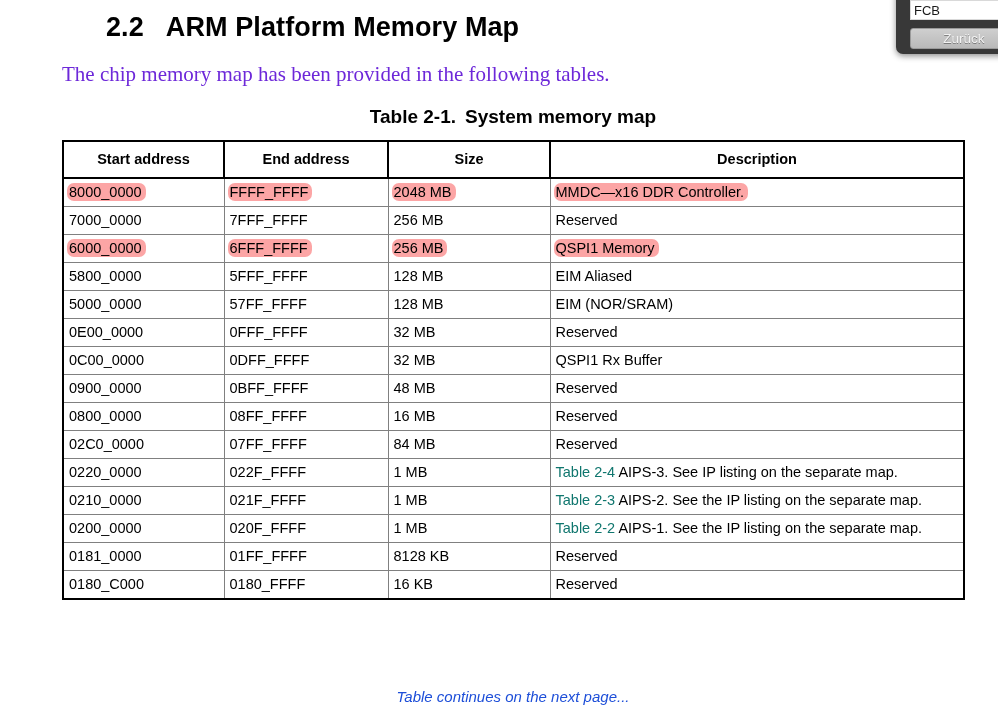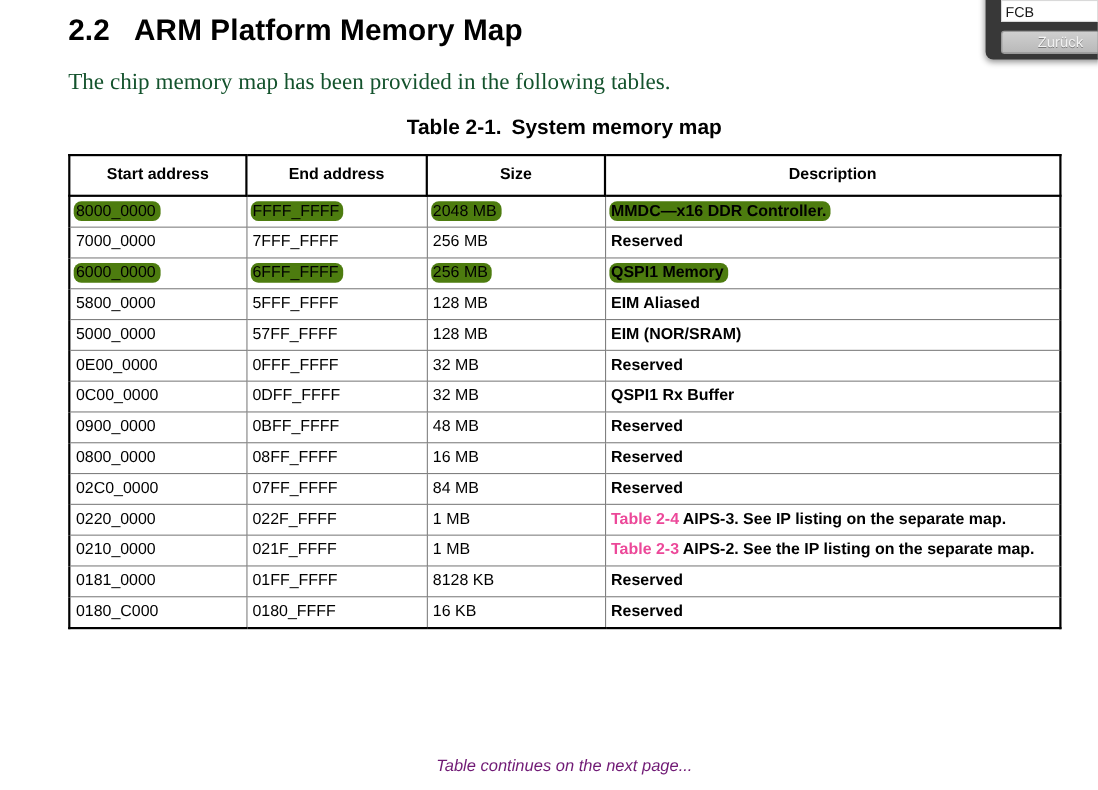"2.2" .section-heading .num { margin-left: none -> 44px }
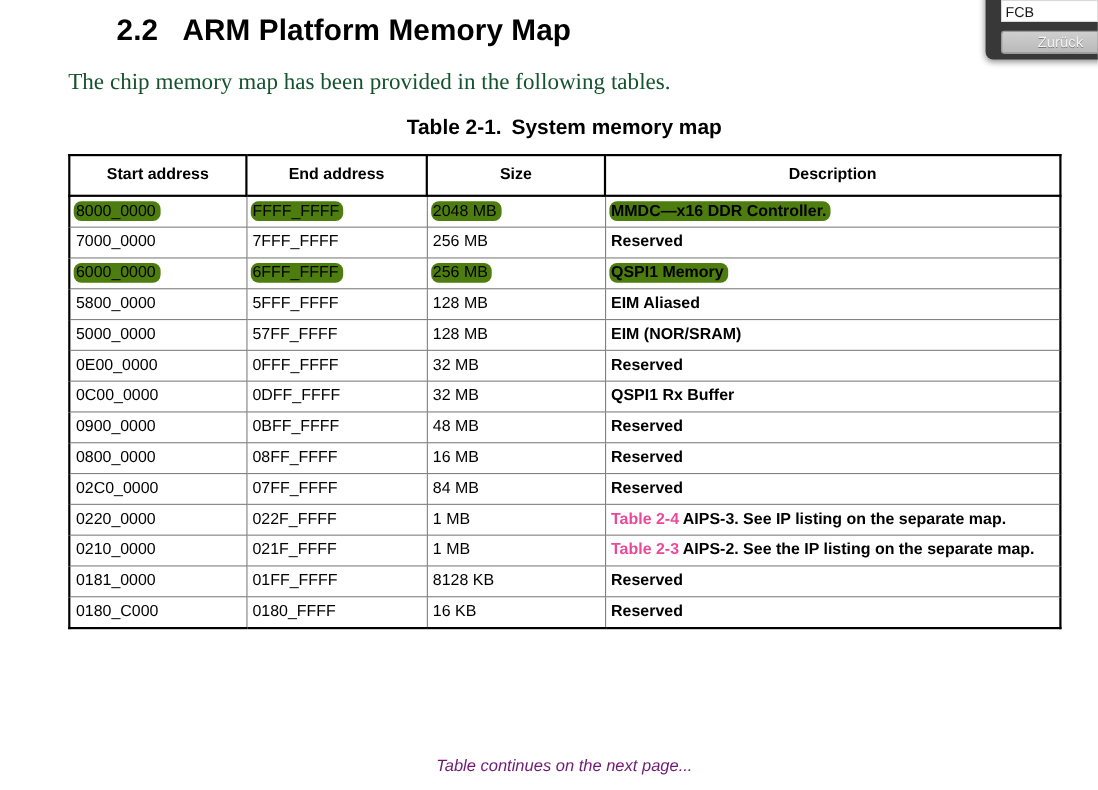"The chip memory map has" .body-text { color: #14532d -> #6d28d9 }
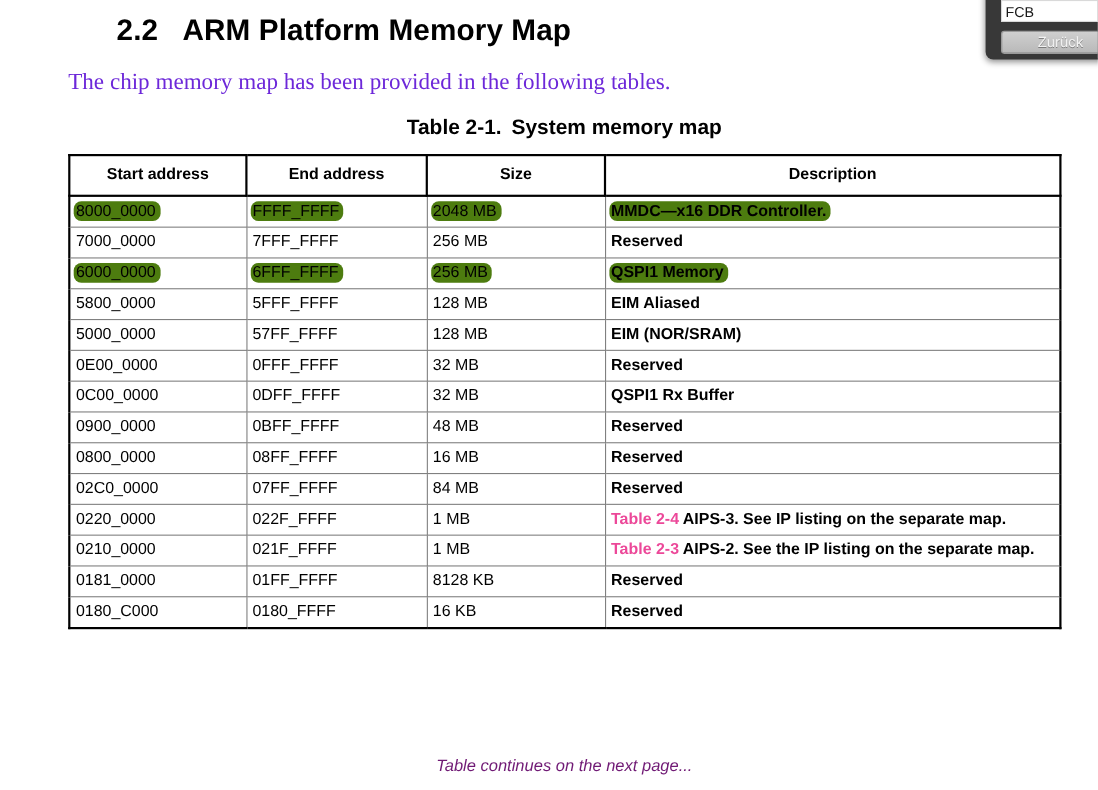"8000_0000" .hl { background: #4d7c0f -> #fca5a5 }
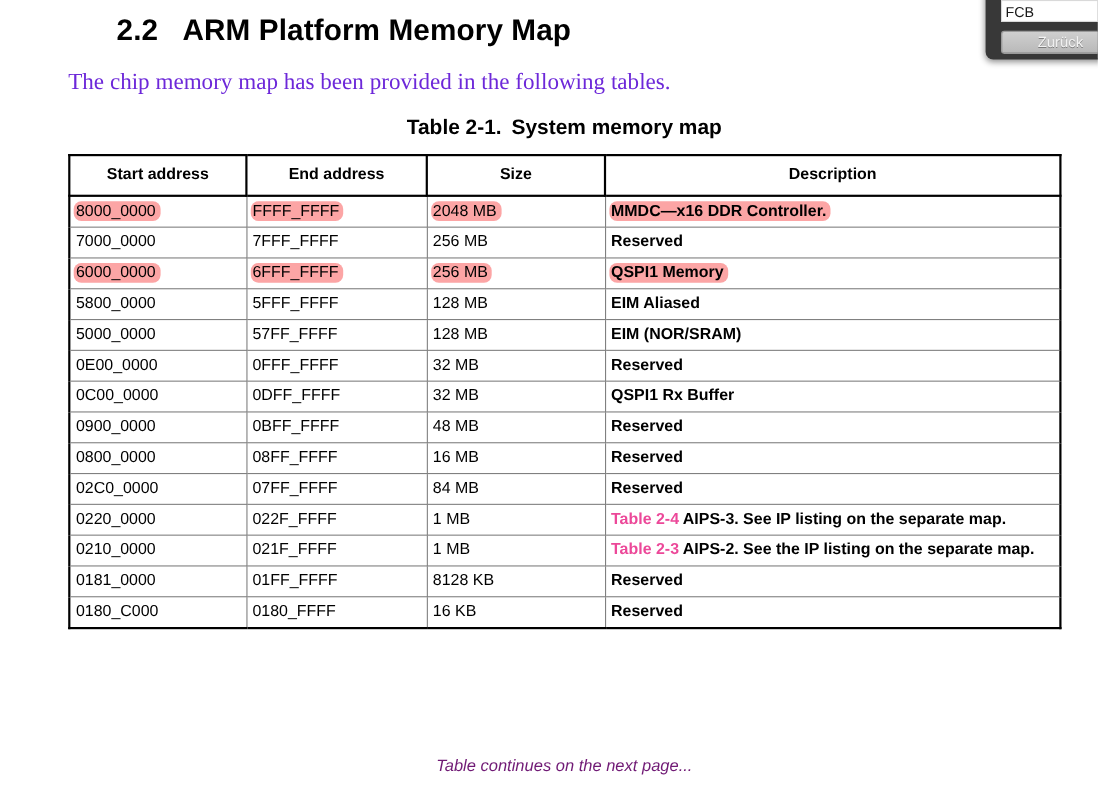"MMDC—x16 DDR Controller." .memtable tbody tr td:last-child { font-weight: bold -> none }
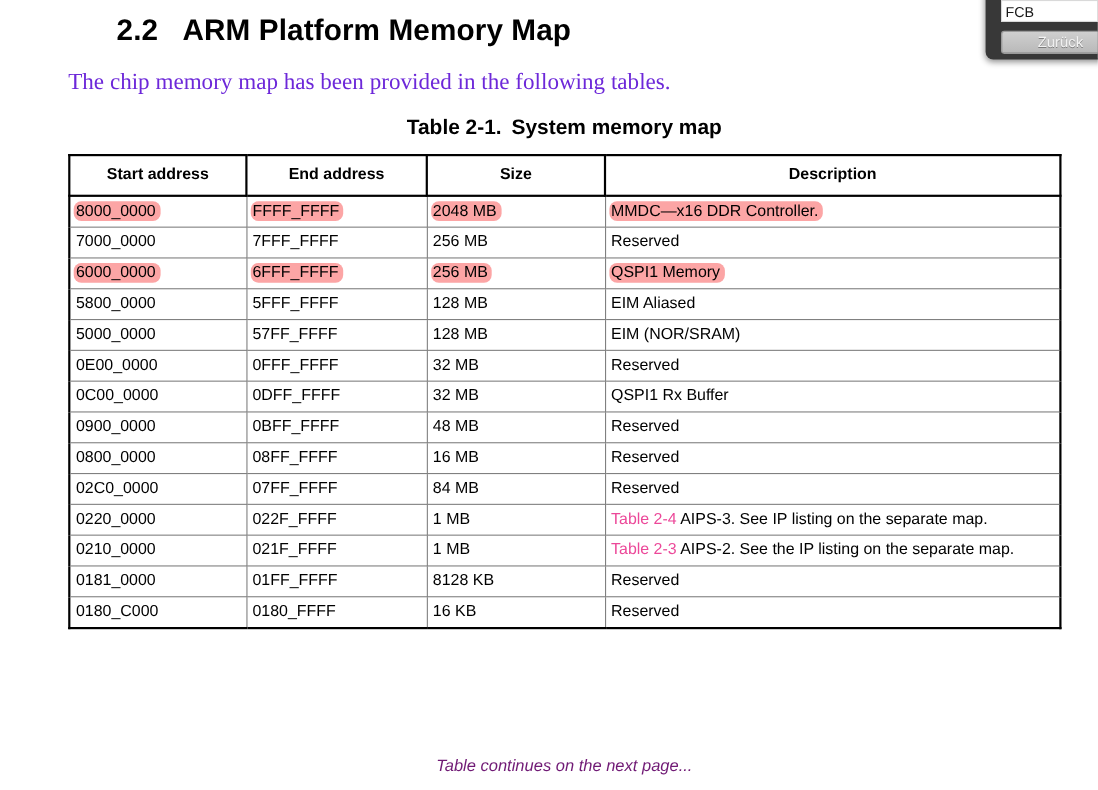"Table 2-4" .xref { color: #ec4899 -> #0f766e }
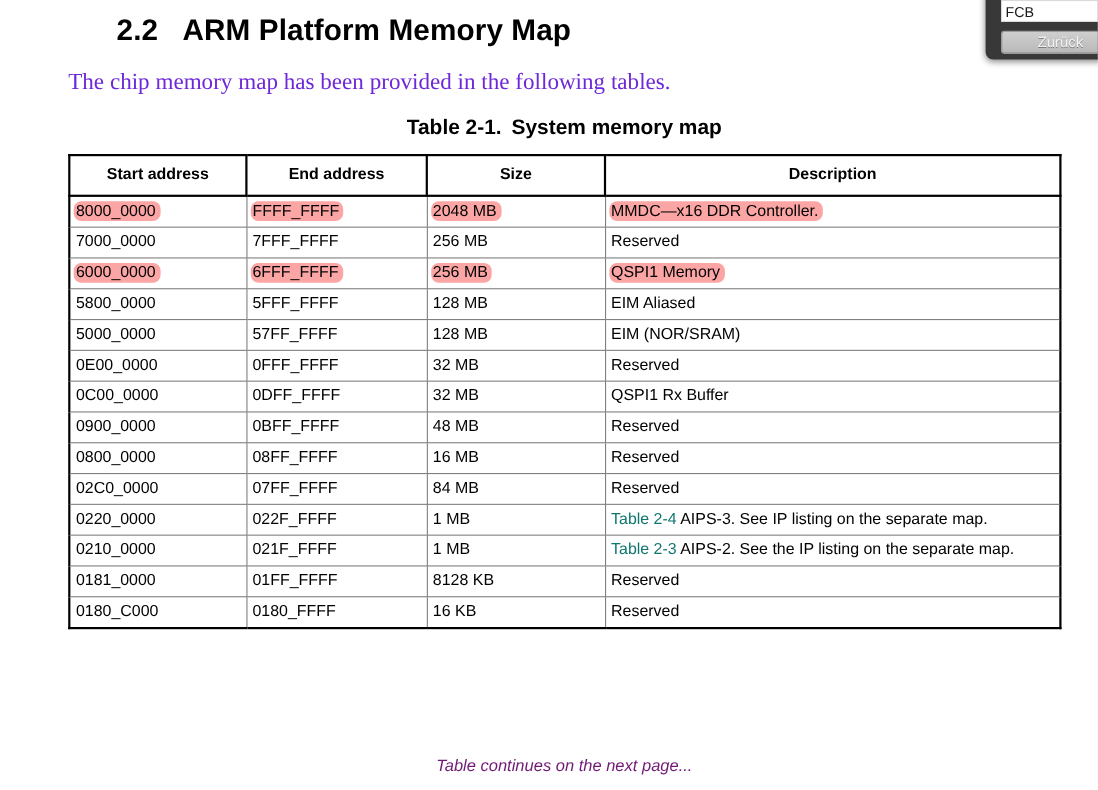"0200_0000" tr { html: none -> <tr> <td>0200_0000</td> <td>020F_FFFF</td> <td>1 MB</td> <td><span>Table 2-2</span> AIPS-1. See the IP listing on the separate map.</td> </tr> }
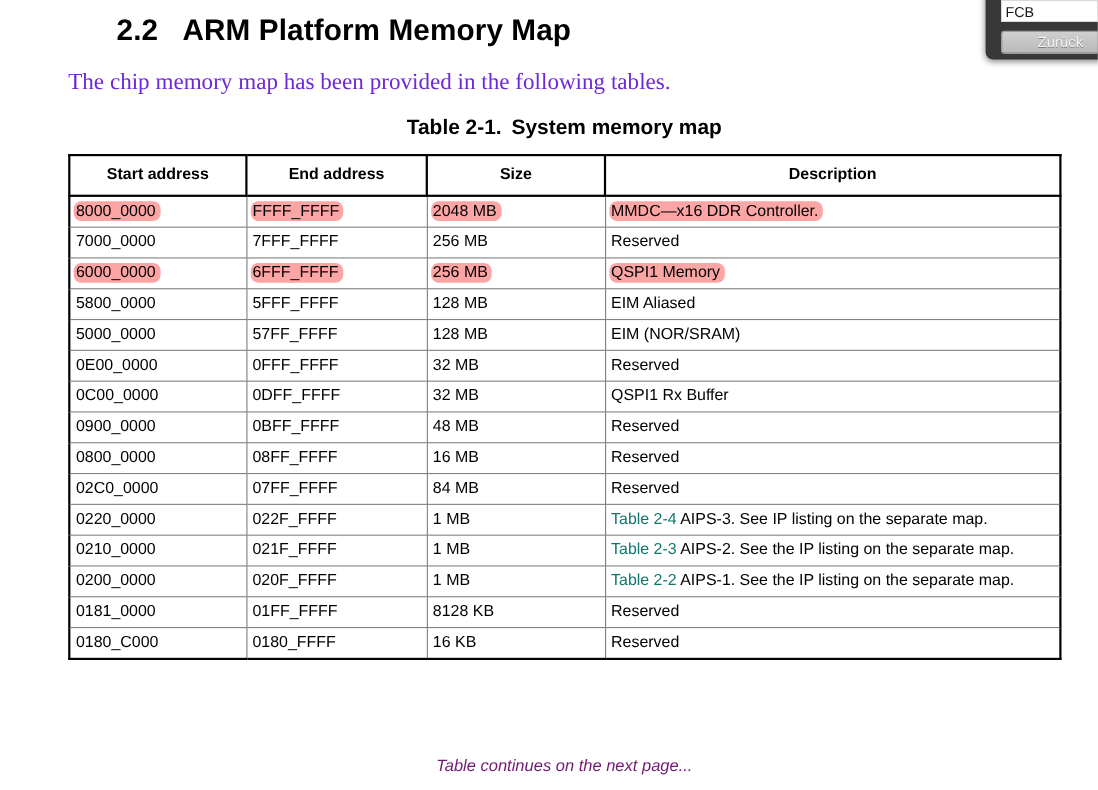"Table continues on the next" .table-note { color: #701a75 -> #1d4ed8 }
